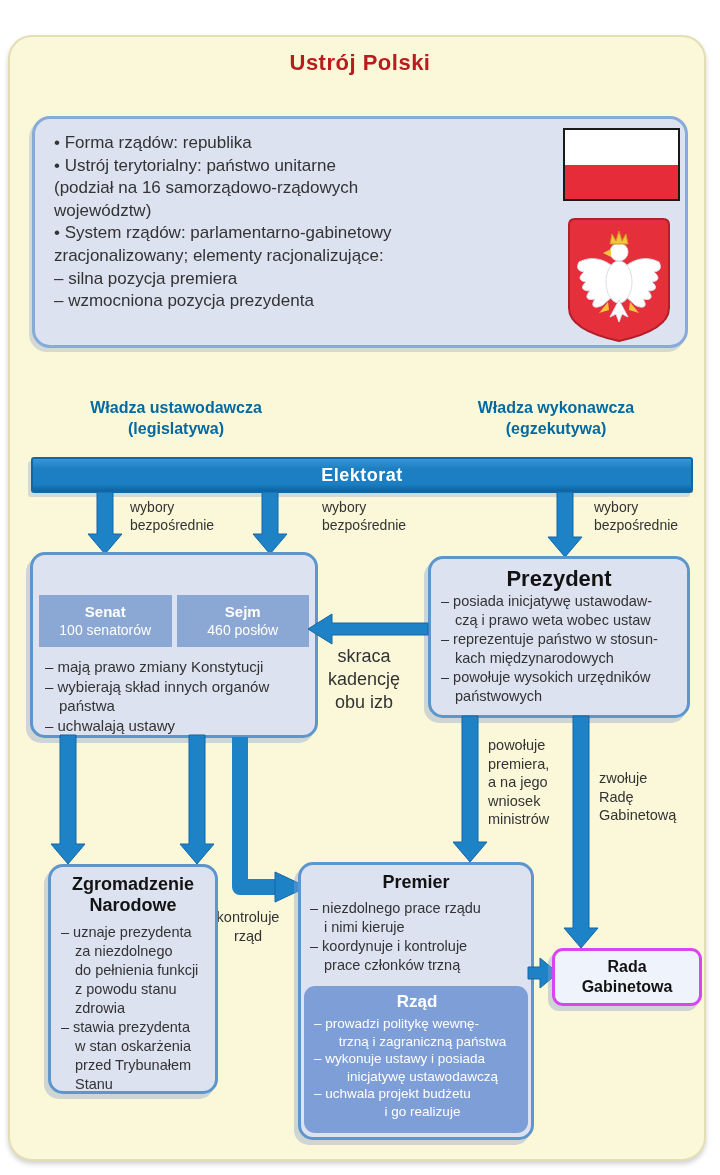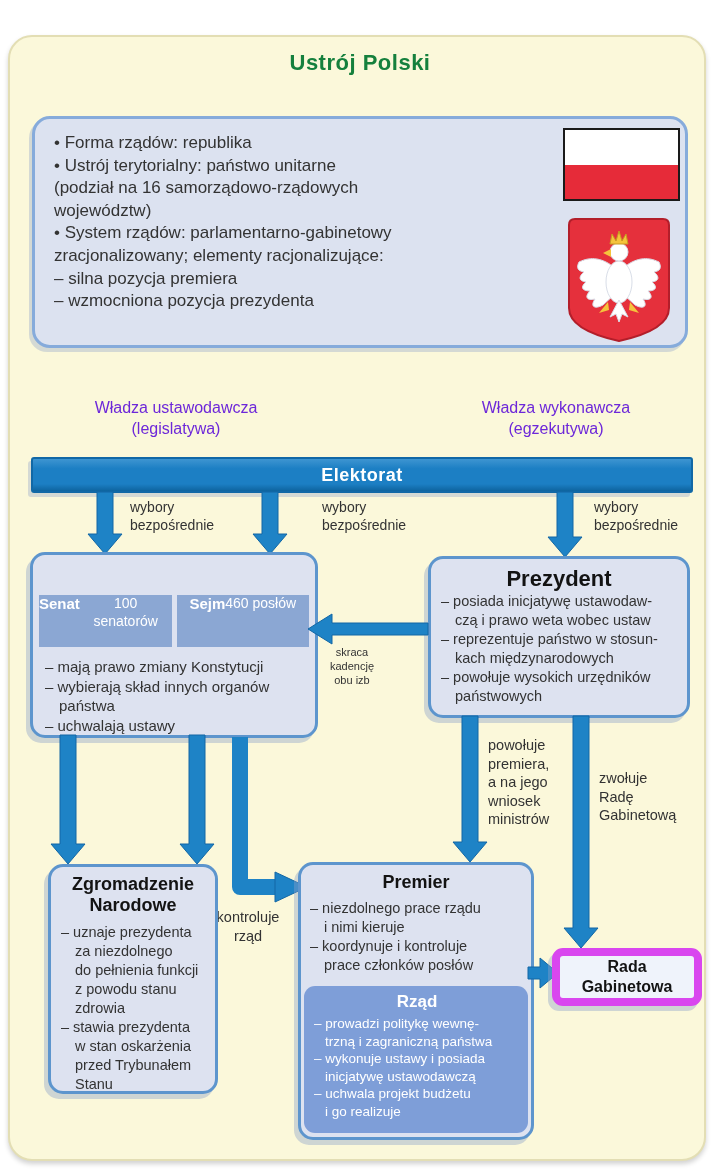"Ustrój Polski" .page-title { color: #15803d -> #b91c1c }
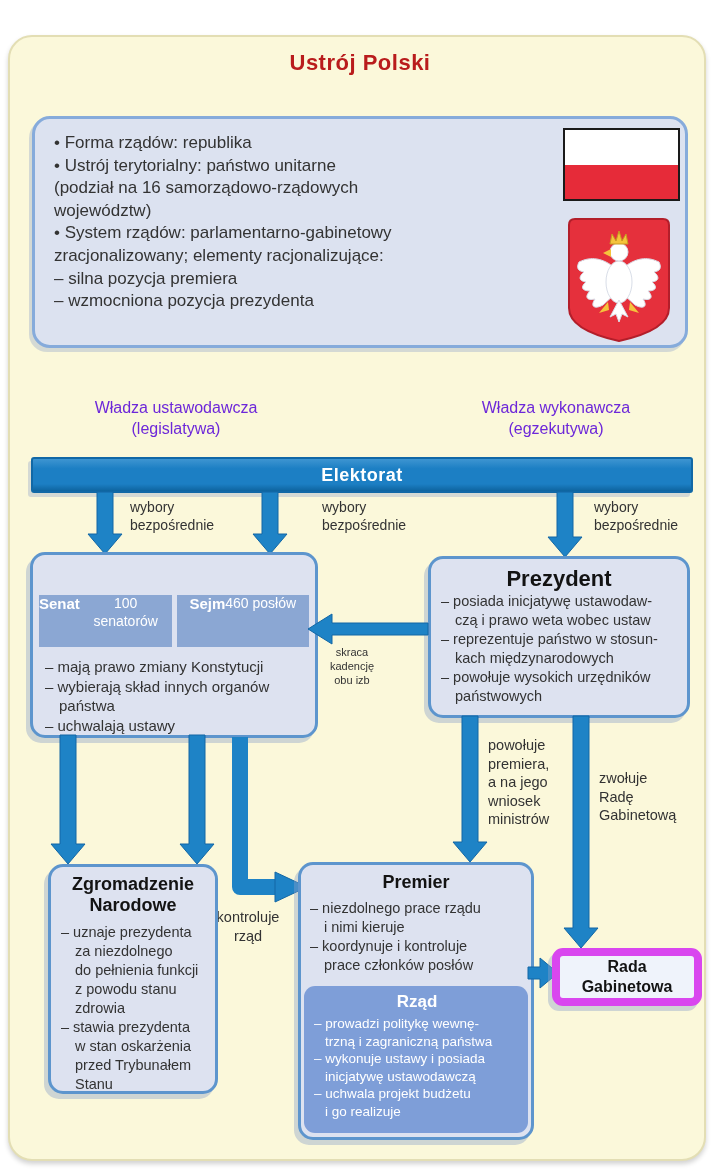"Władza ustawodawcza" .hdr { color: #6d28d9 -> #0369a1; font-weight: normal -> bold }
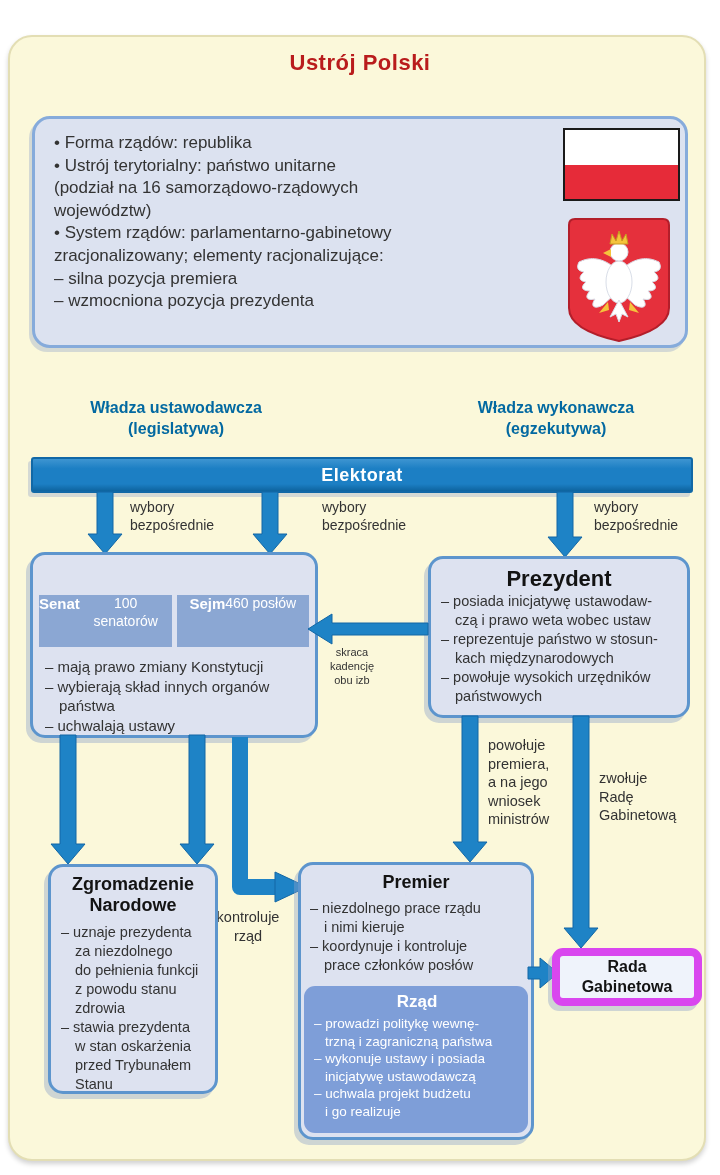"Senat" .cell { flex-direction: row -> column }
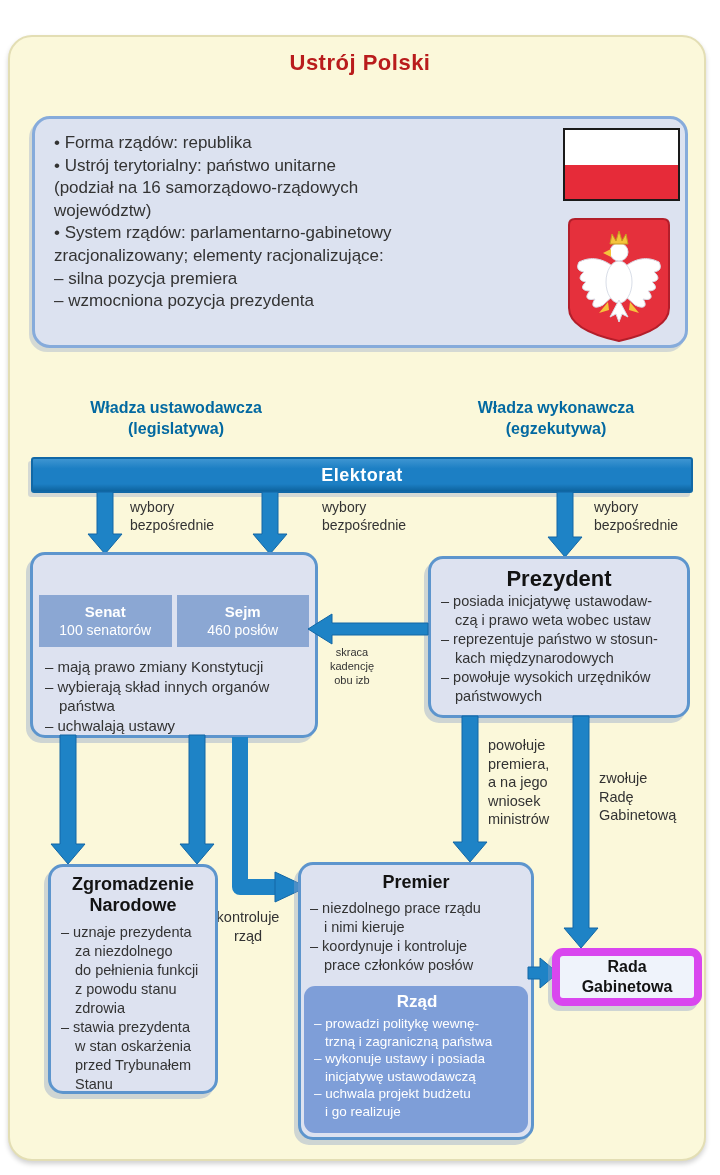"skraca" div.abs { font-size: 11px -> 18px; left: 307px -> 319px }
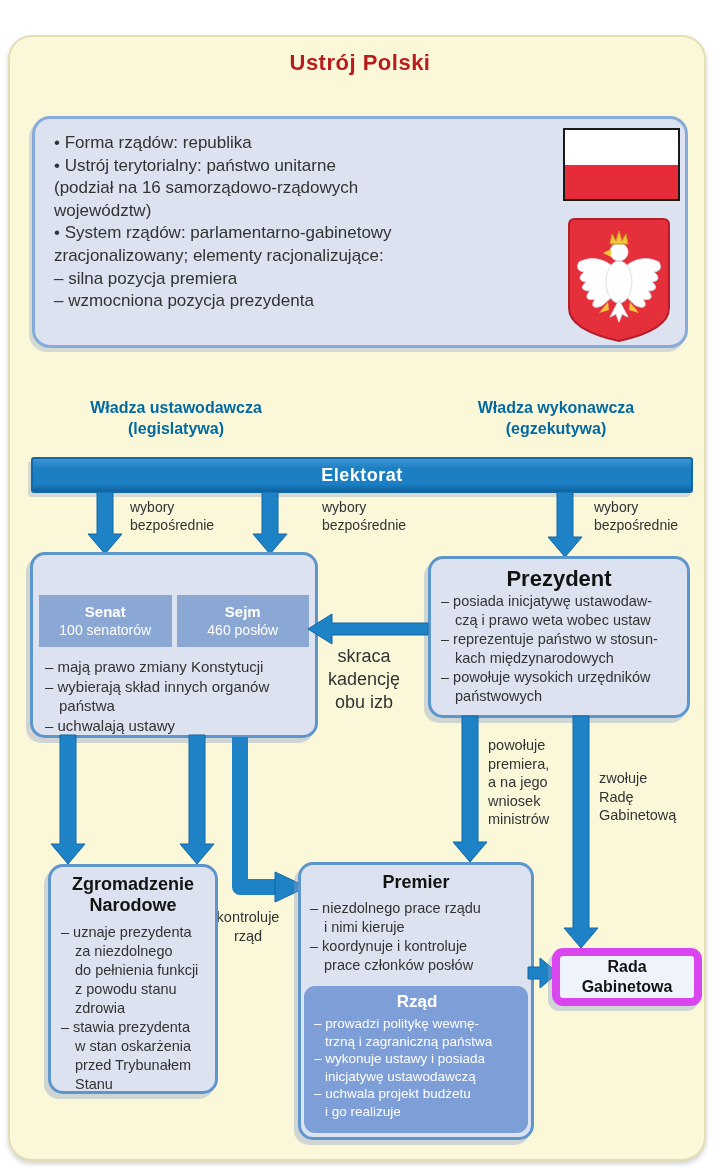"prace członków posłów" div { text: posłów -> trzną }
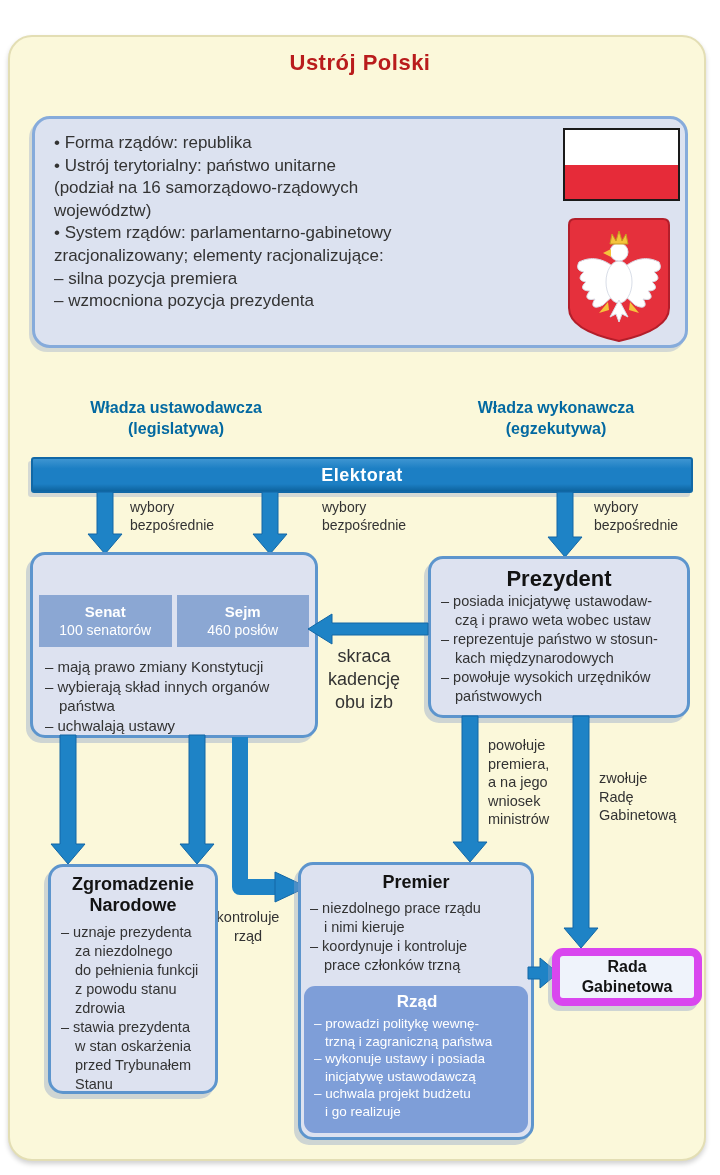"Rada" .rada { border: 8px solid #d946ef -> 3px solid #d946ef }
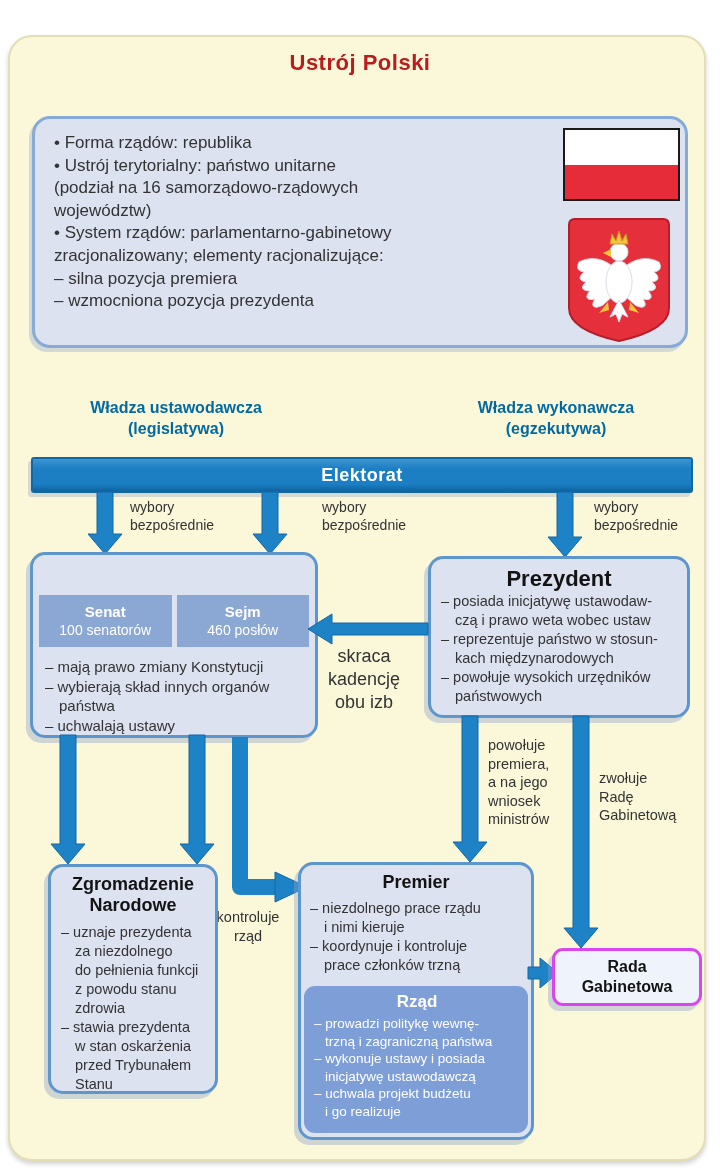"trzną i zagraniczną państwa" .rzad .item div:not(:first-child) { text-align: none -> center }
